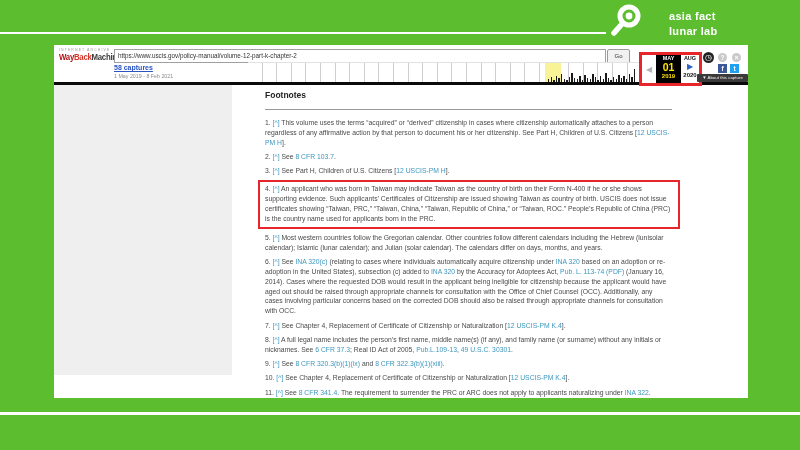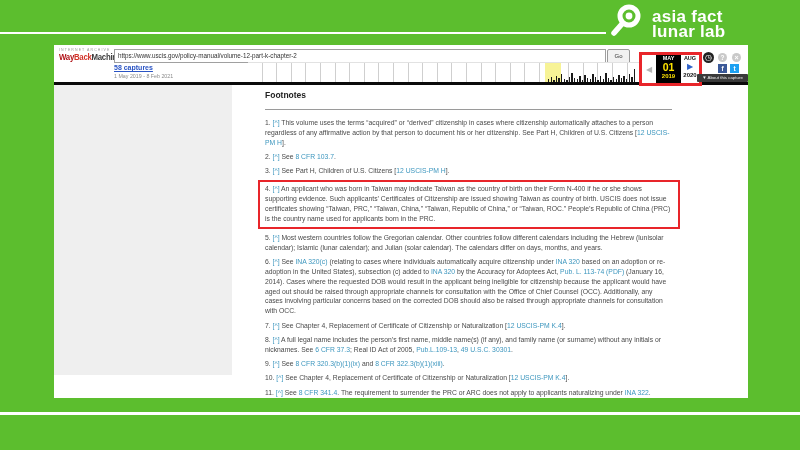"asia fact" .brand-text { font-size: 17px -> 11px; margin-left: 4px -> 21px }
